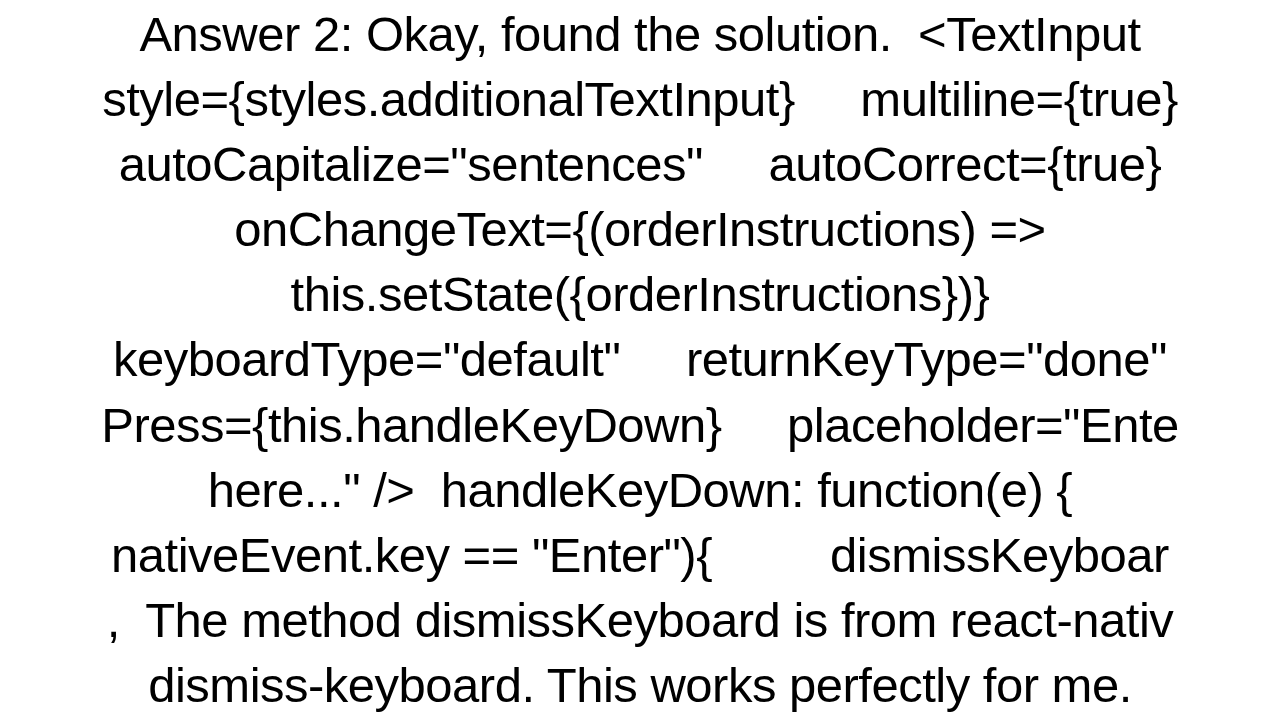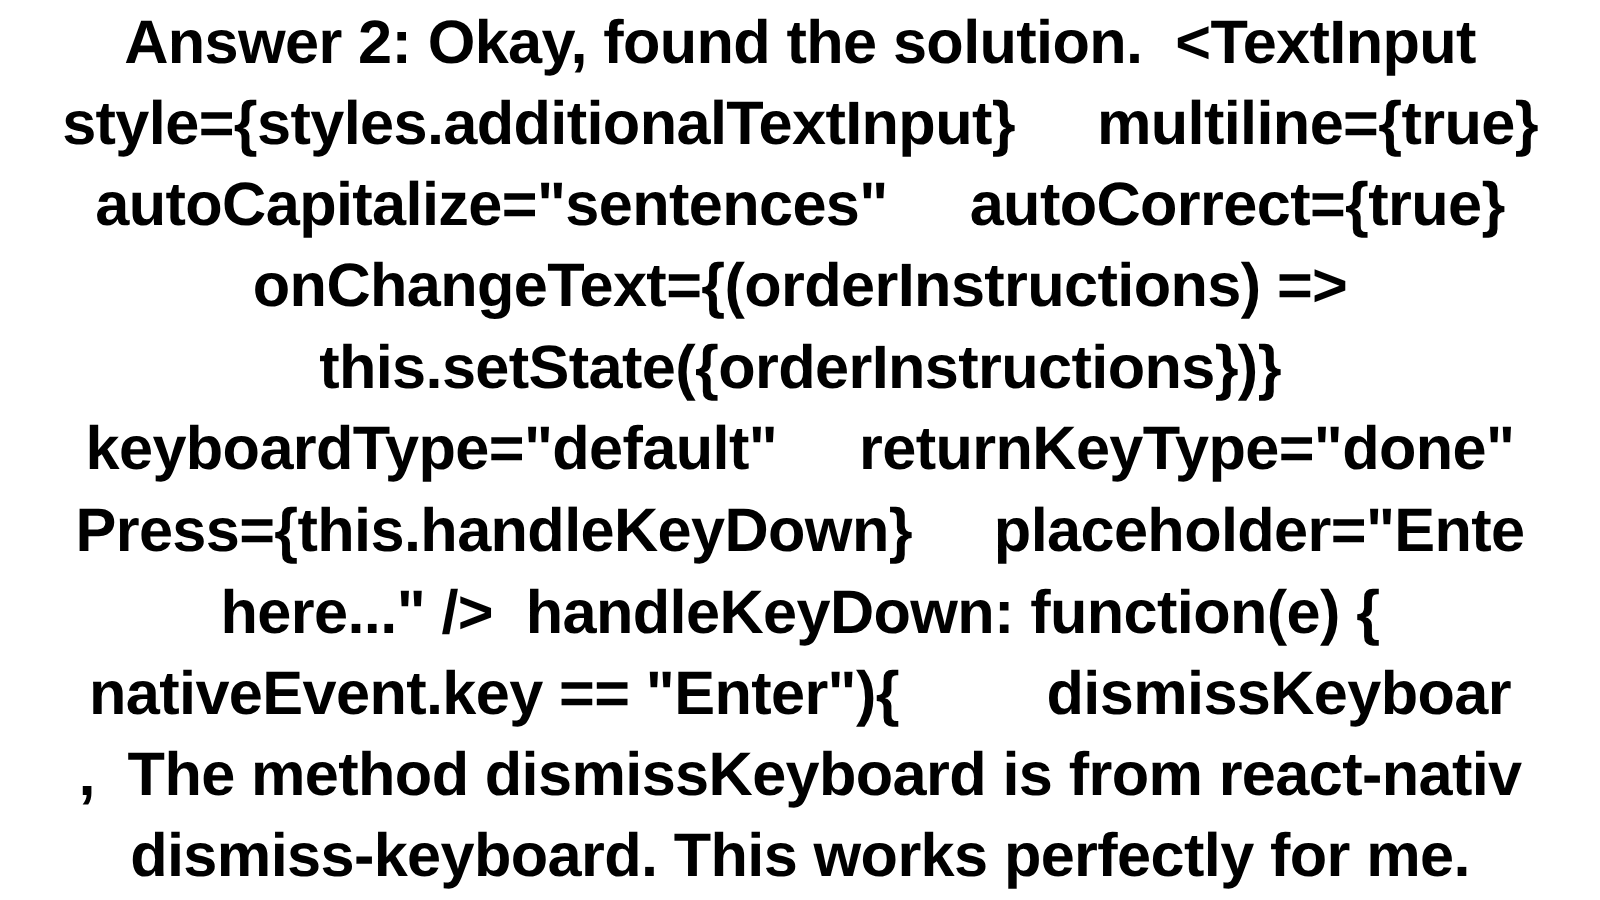"Answer 2: Okay, found the" * { font-weight: bold -> none }
